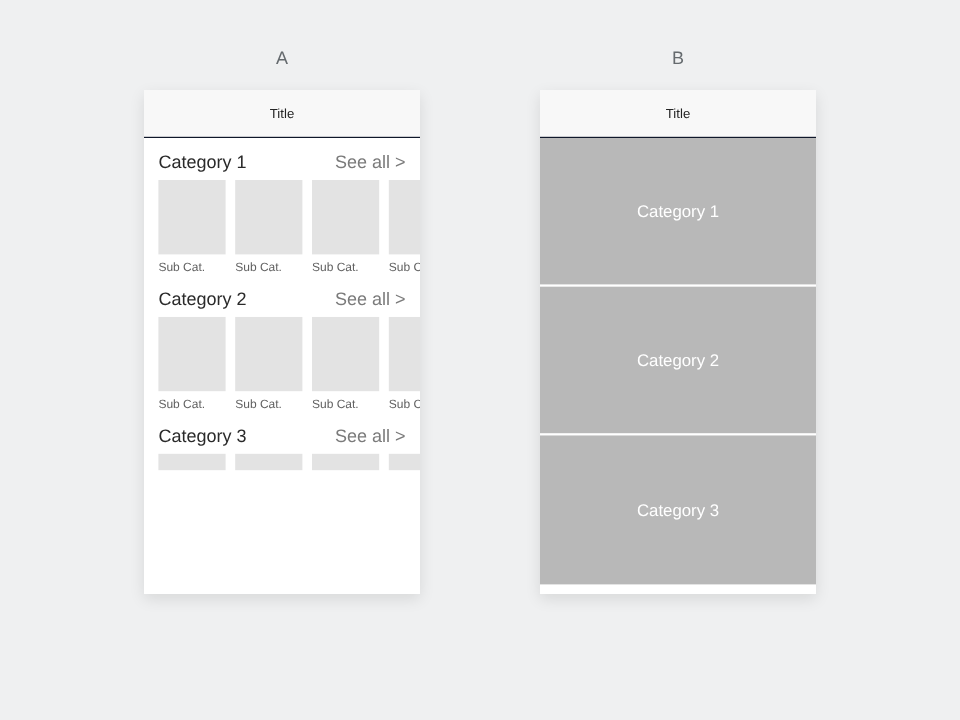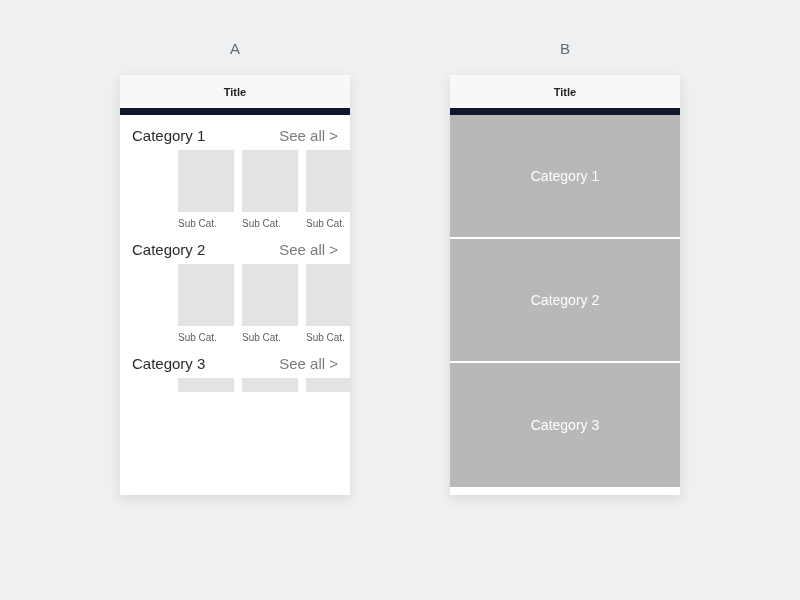"Title" .header { border-bottom: 7px solid #0f172a -> 1px solid #0f172a; font-weight: 700 -> 400 }
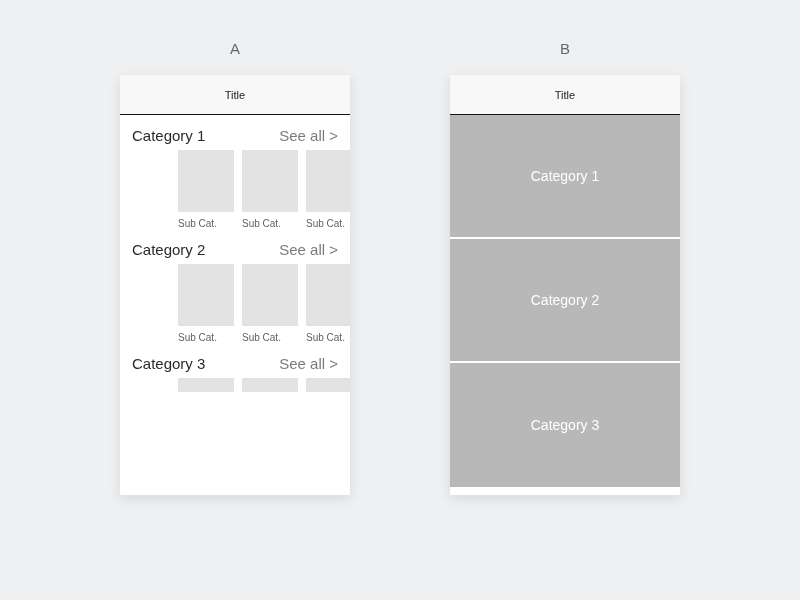"Sub Cat." .hrow { margin-left: 46px -> none }
